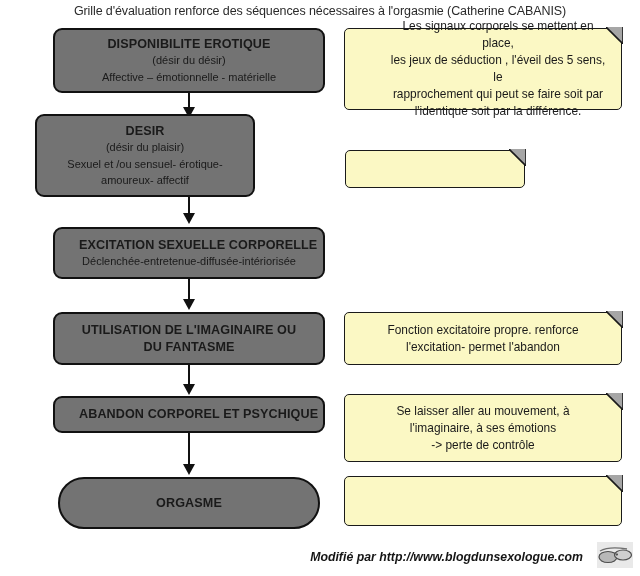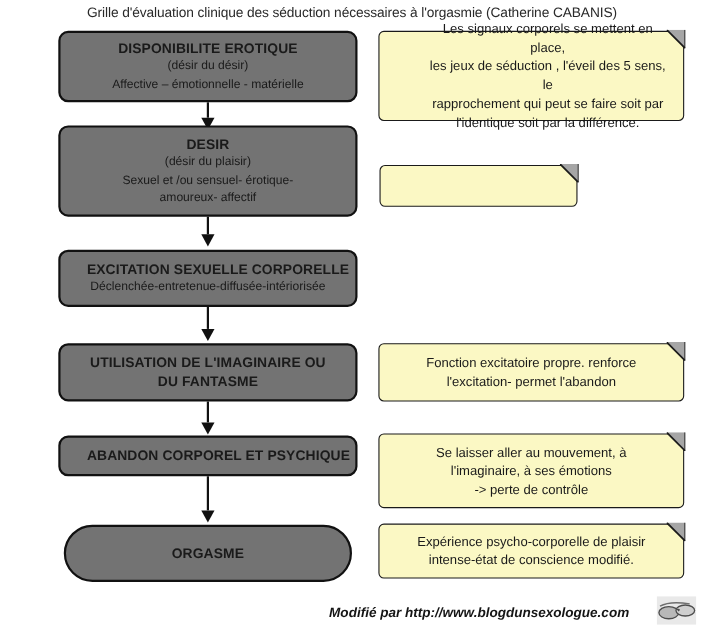"Grille d'évaluation clinique des" div.diagram-title { text: clinique des séduction -> renforce des séquences }
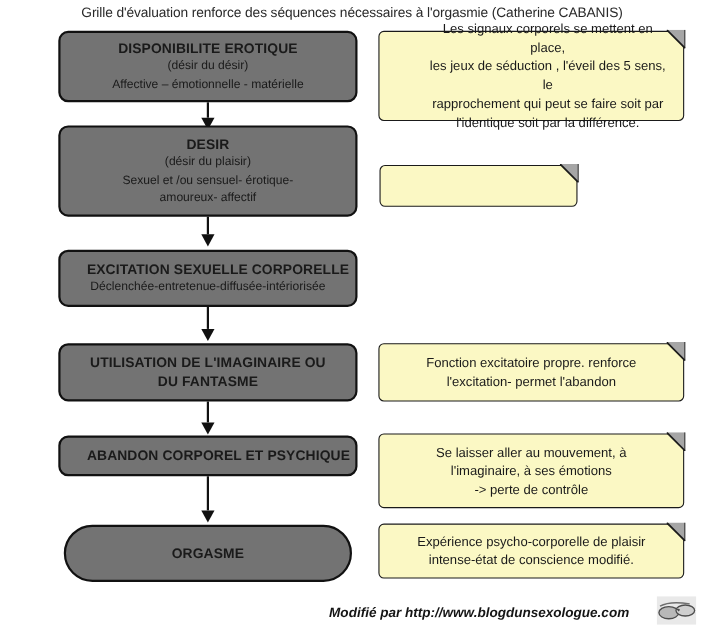"DESIR" div.flow-node { left: 53px -> 35px; width: 272px -> 220px }
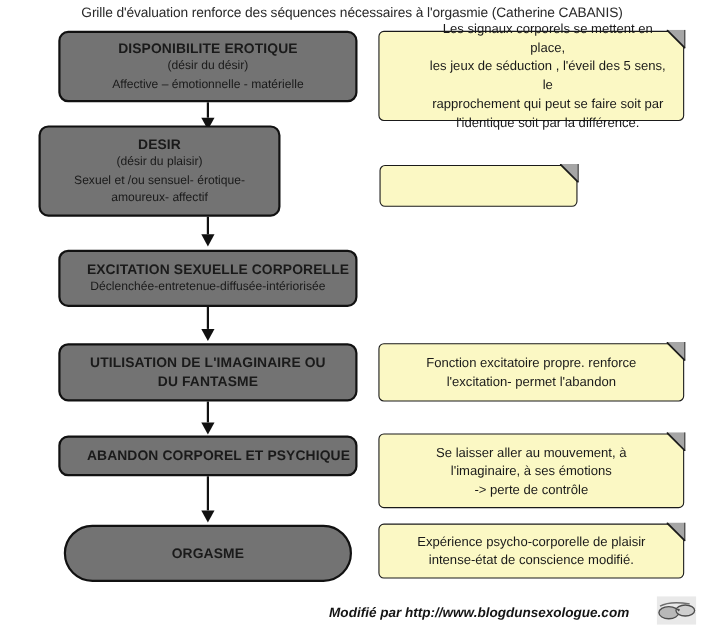"Expérience psycho-corporelle de plaisir" span.note-text { html: <span> <span>Expérience psycho-corporelle de plaisir</span><br> <span>intense-état de conscience modifié.</span> </span> -> none }
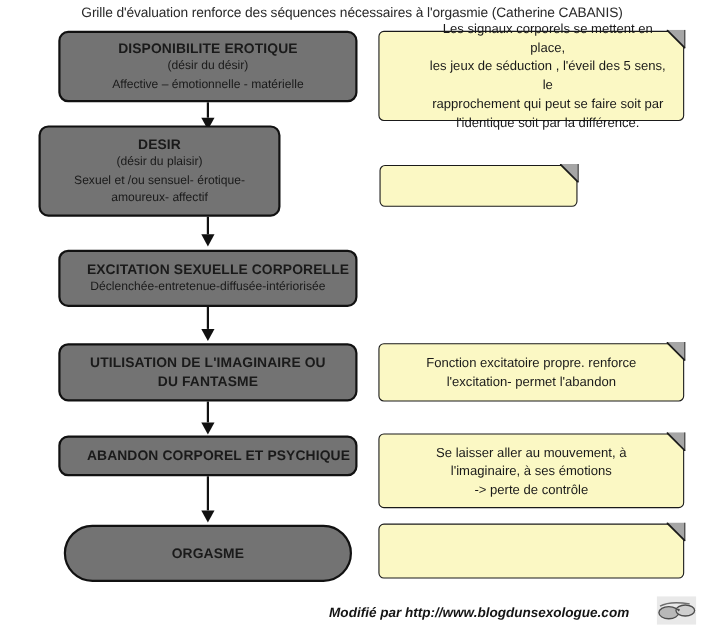"Modifié par" .footer-credit { right: 68px -> 57px }
